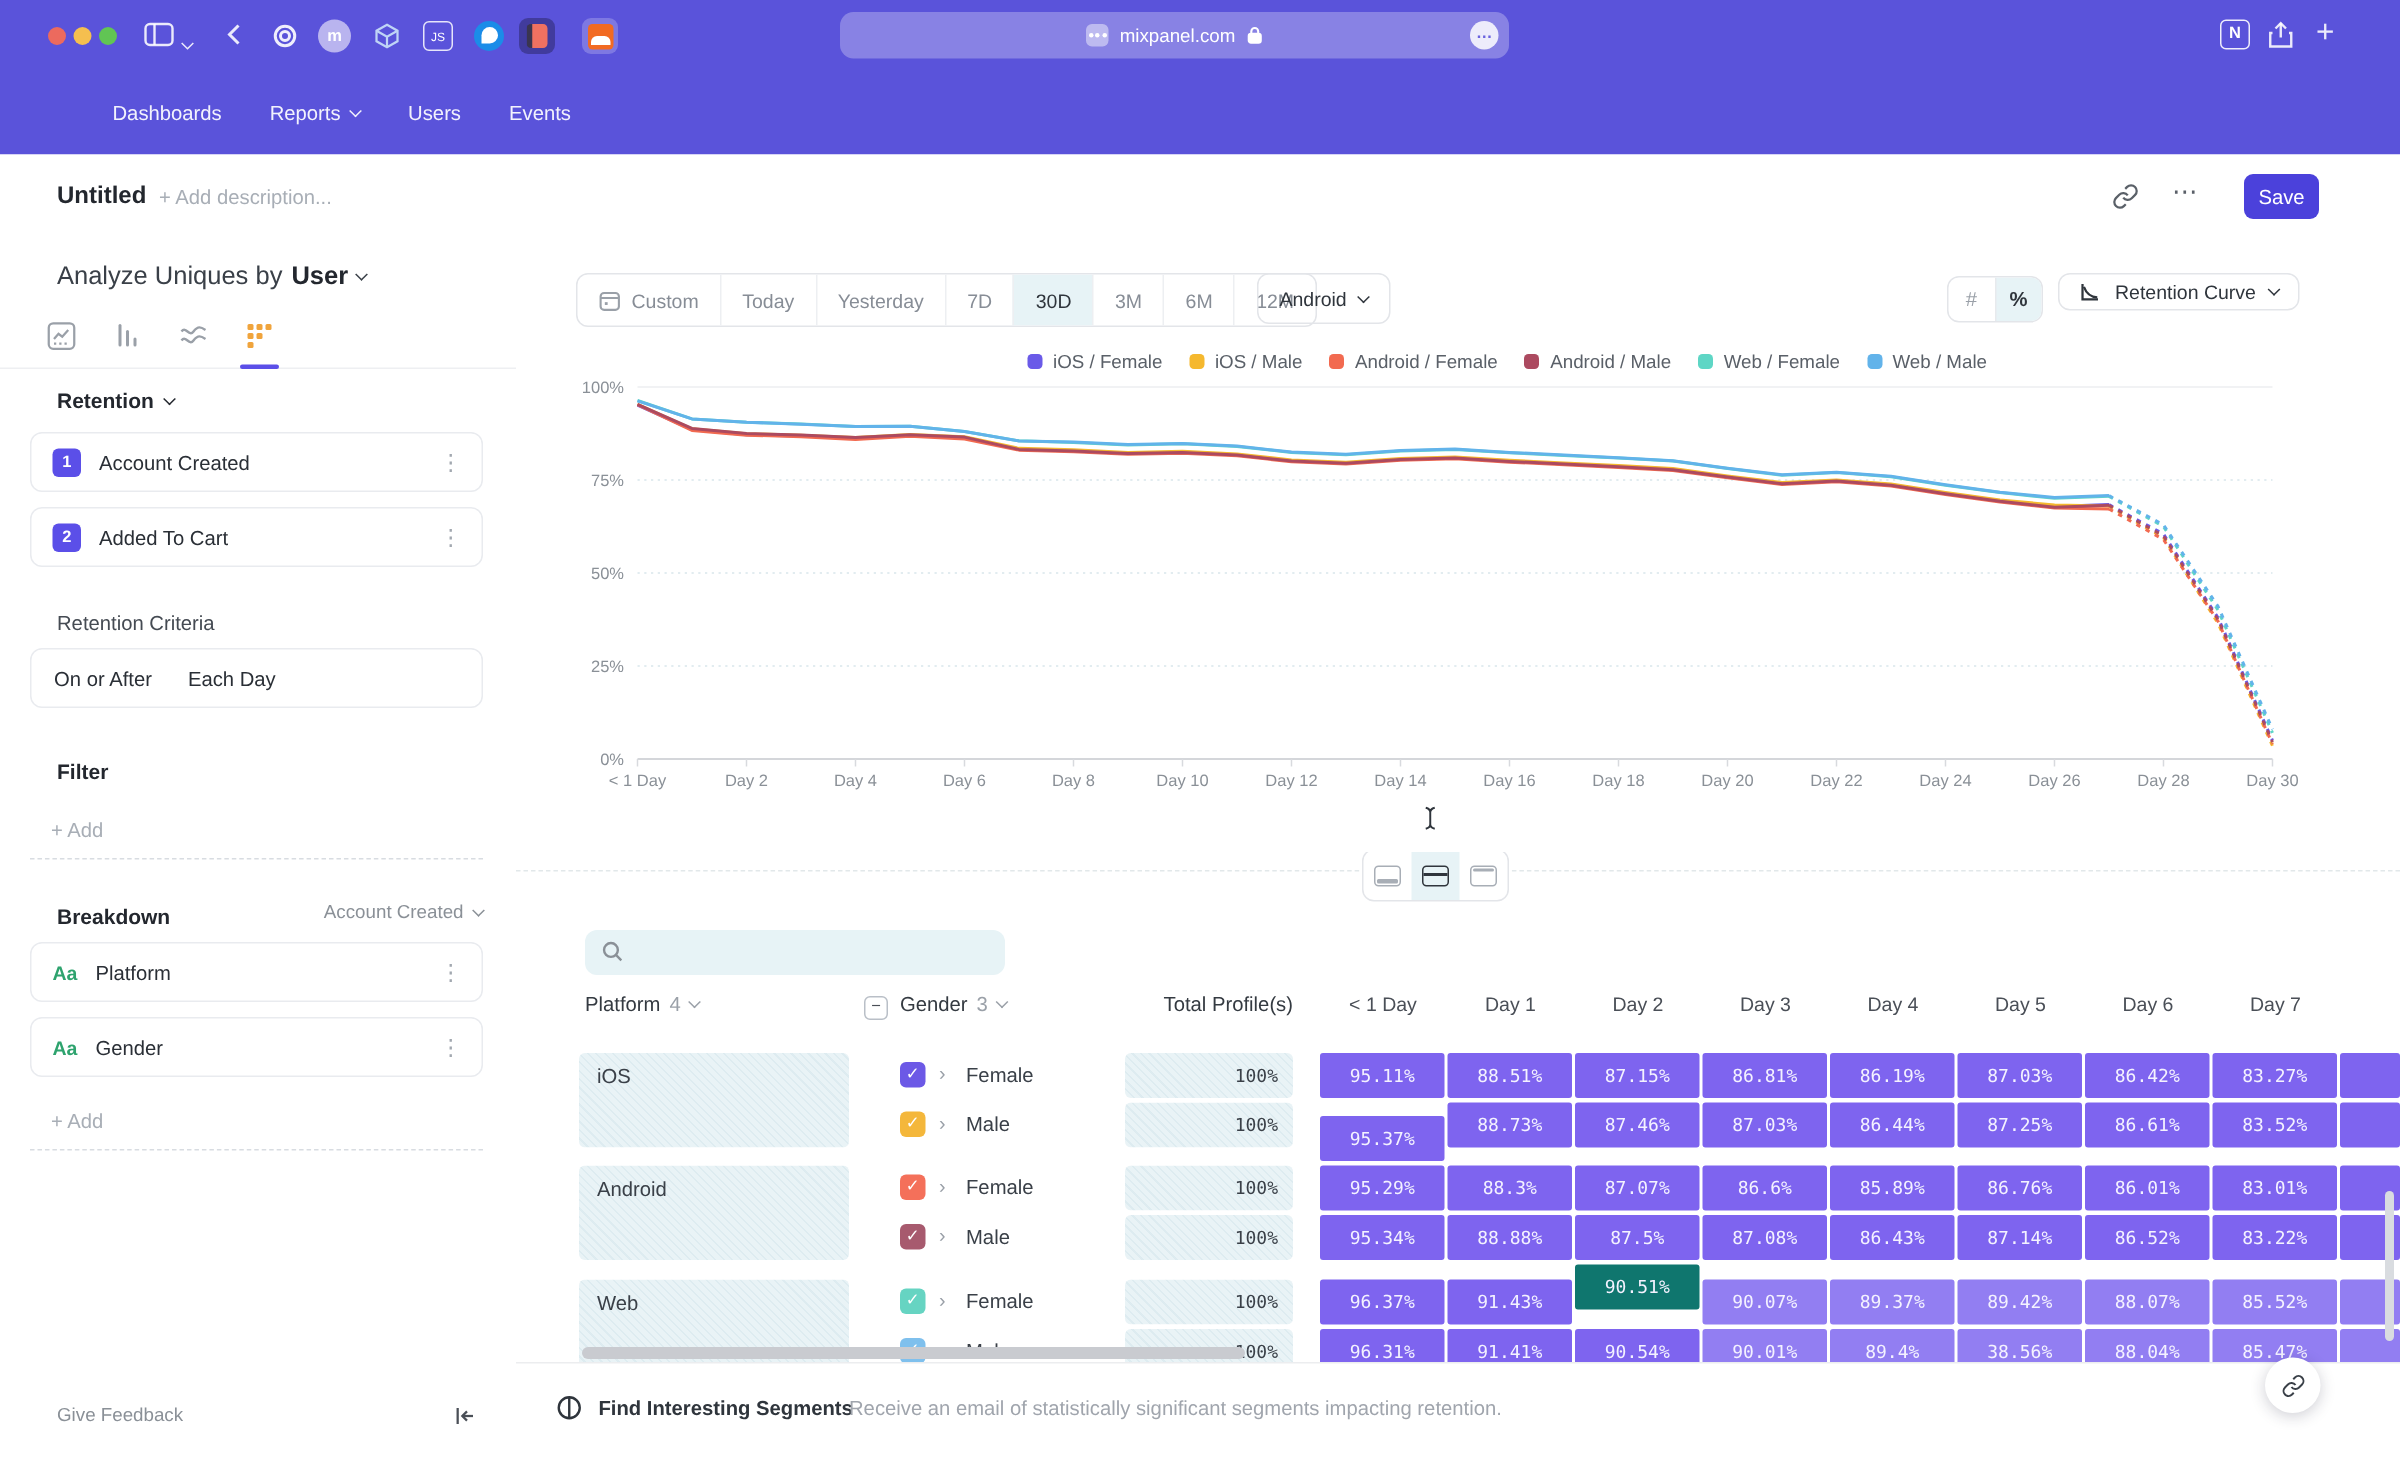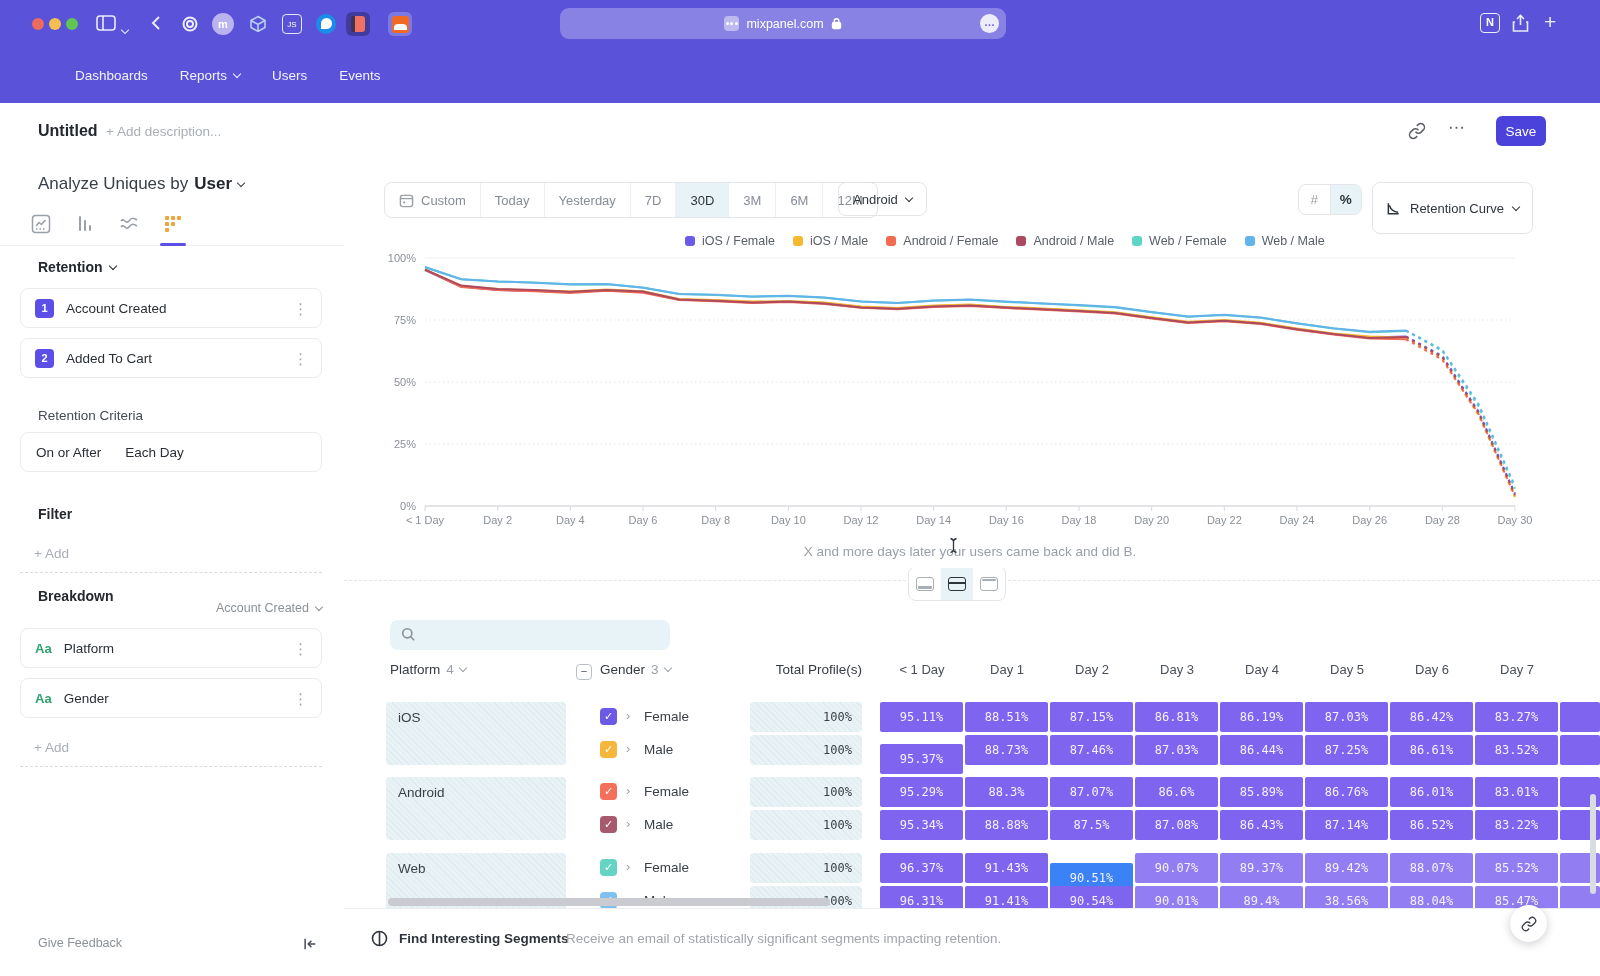"Retention Curve" .view-select { height: 52px -> 25px }
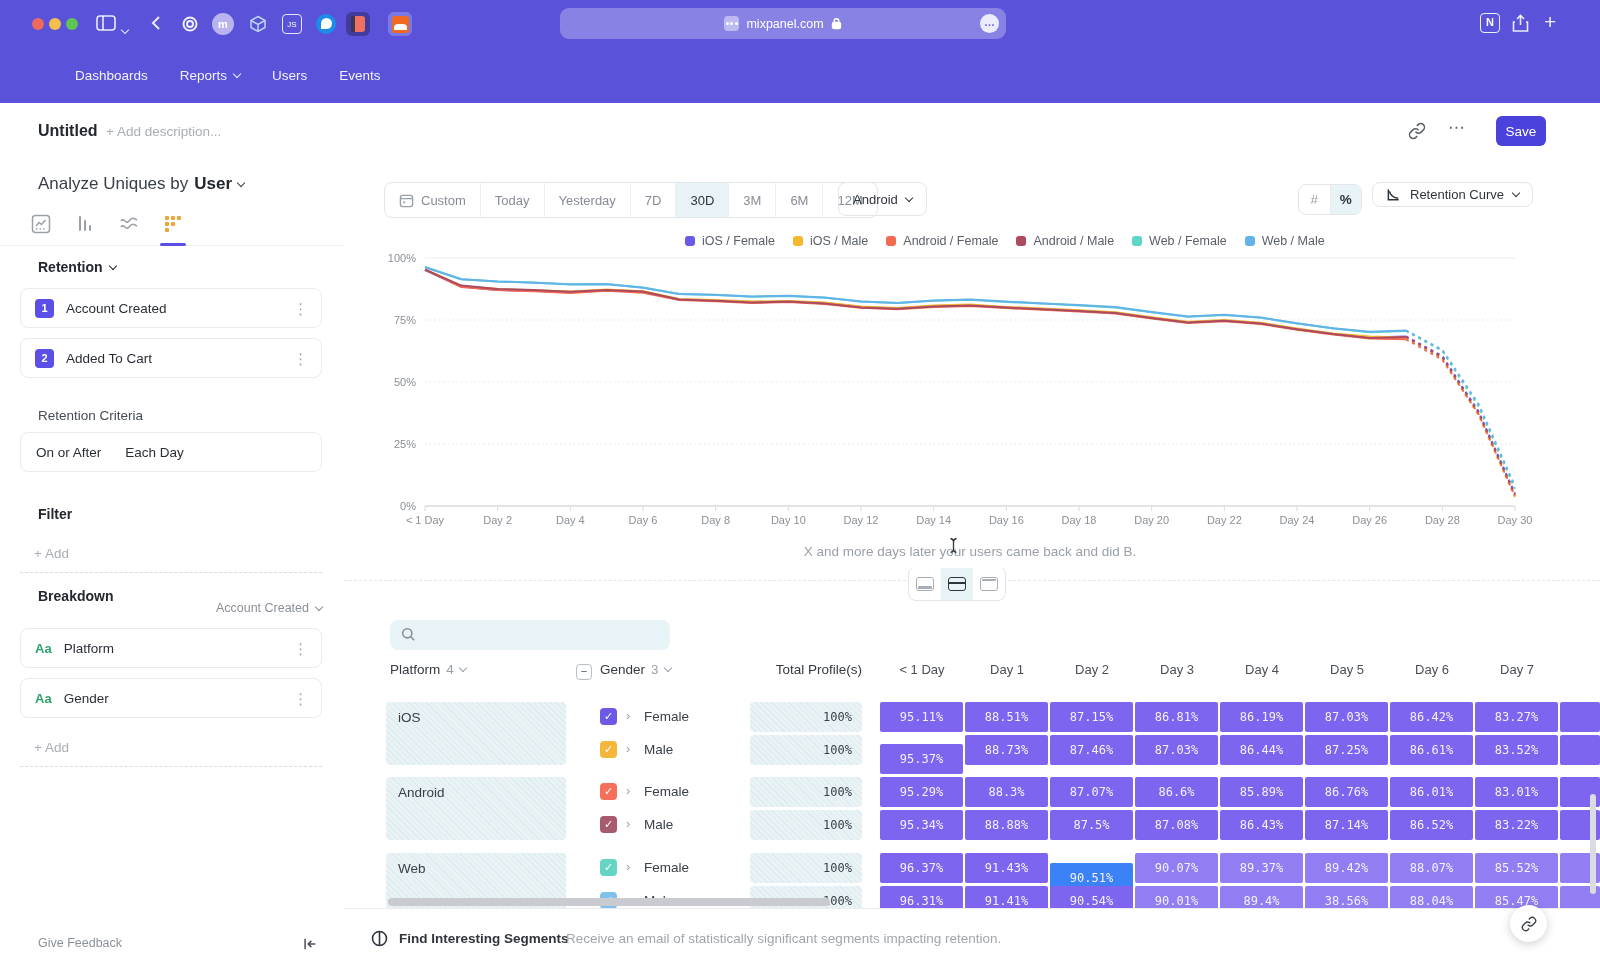"X and more days later" div.caption { html: <div>X and more days later your users came back and did B.</div> -> none }
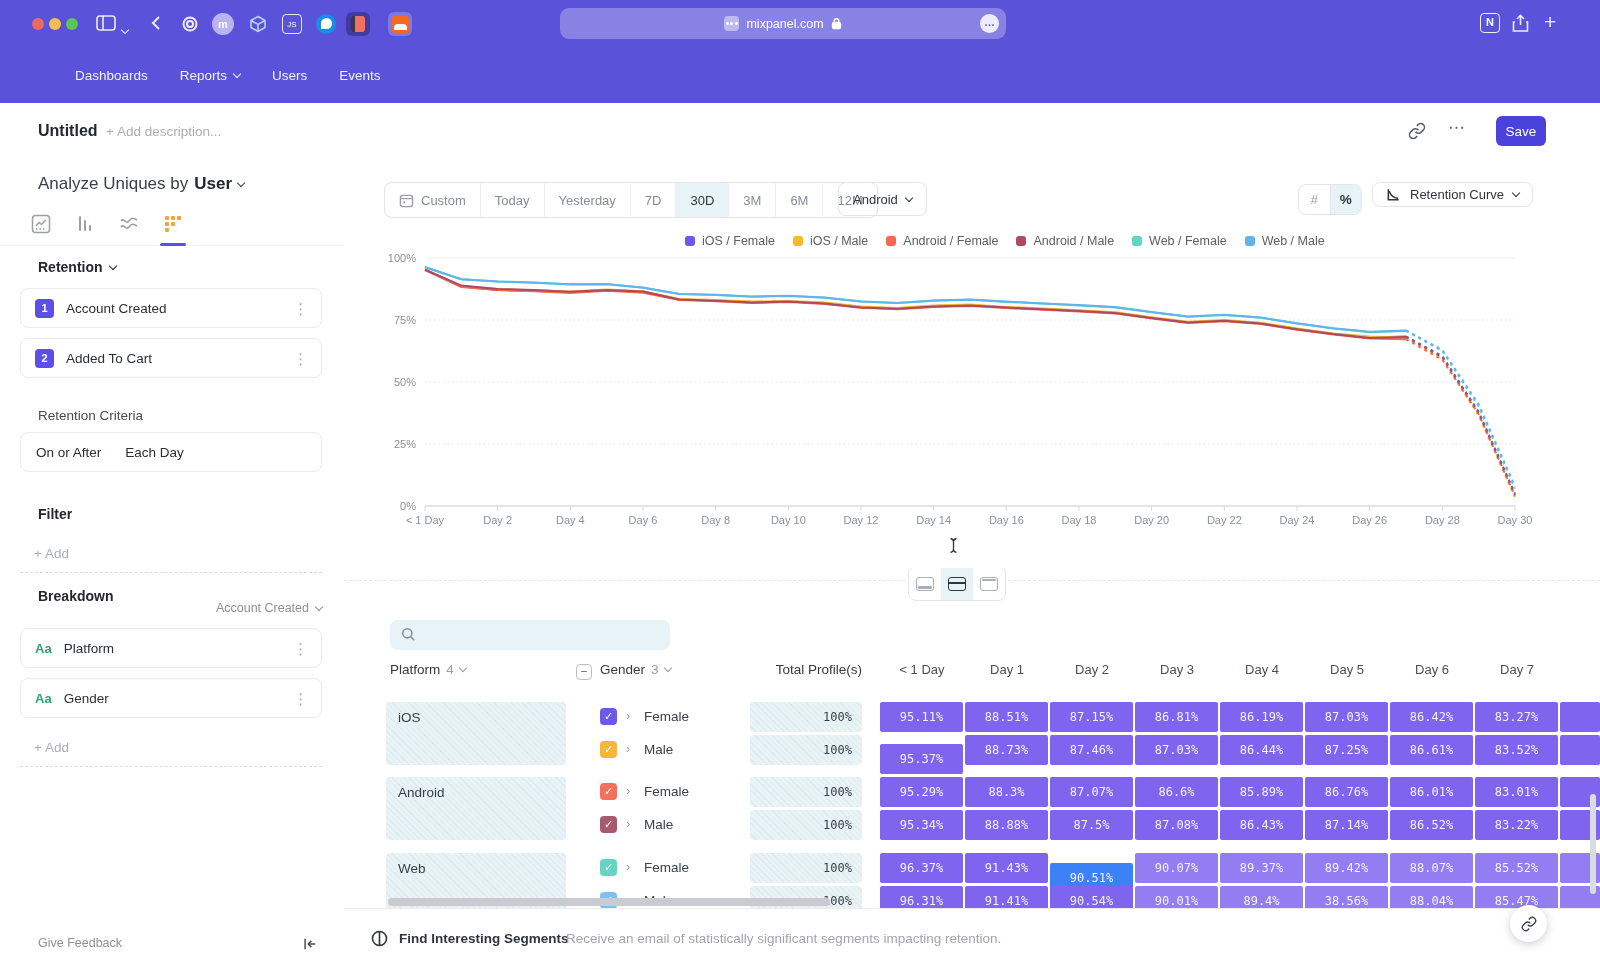"Breakdown" div.sec-label { top: 428px -> 443px }
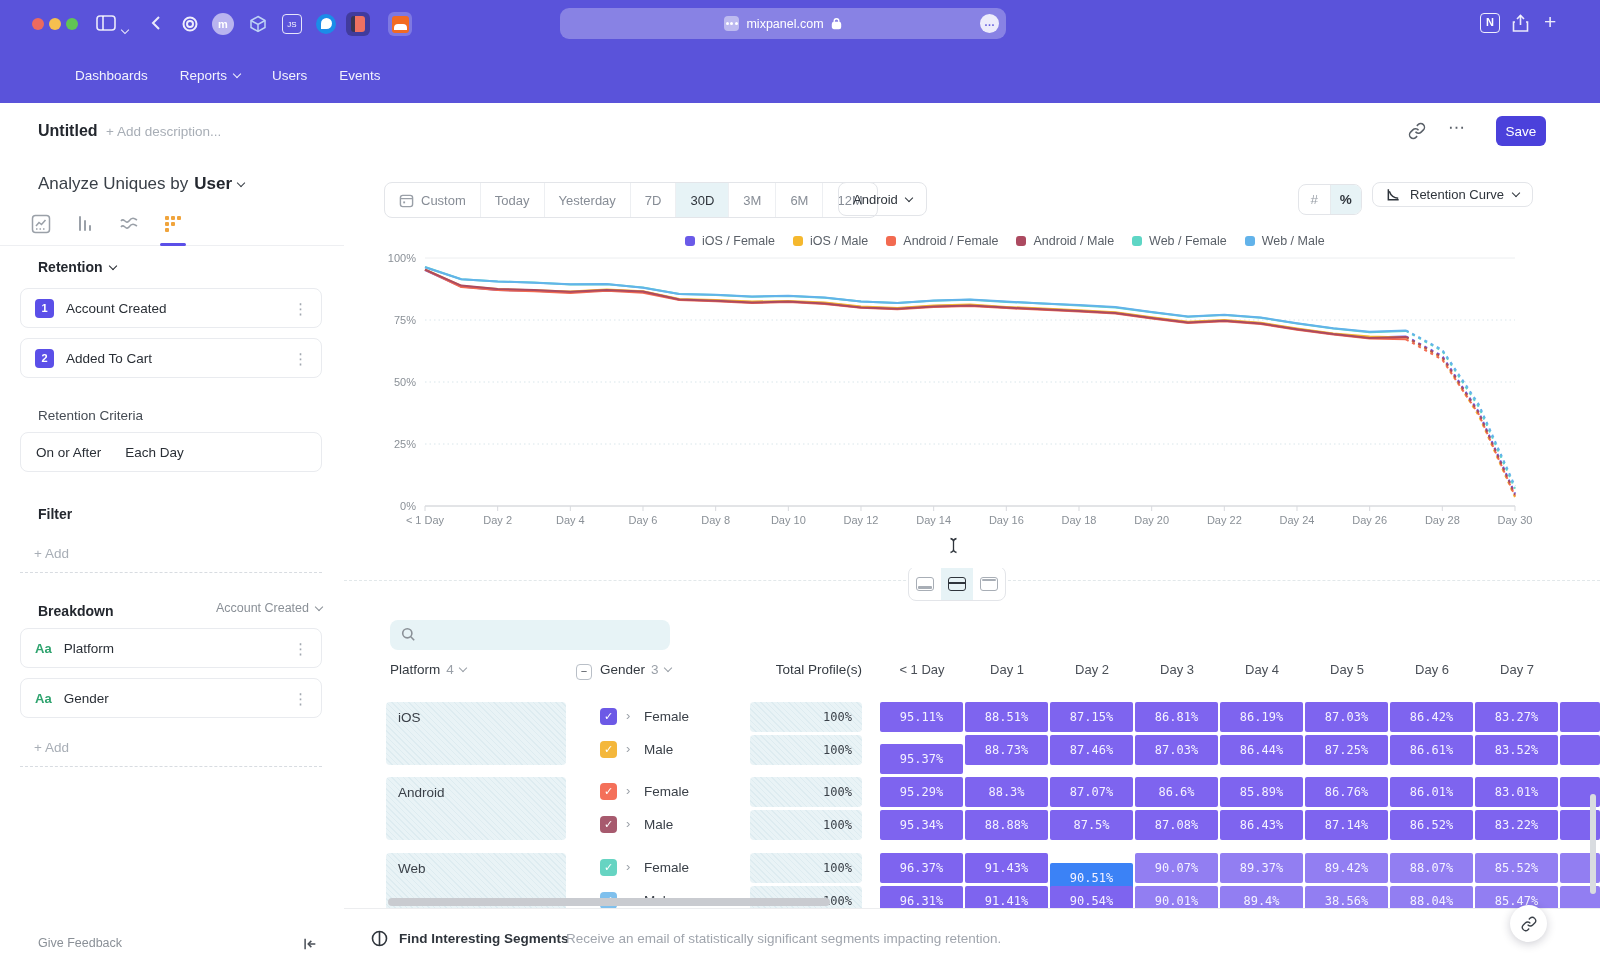"90.51%" div.day-cell { background: #3b82f6 -> #0f766e; top: 295px -> 275px }
